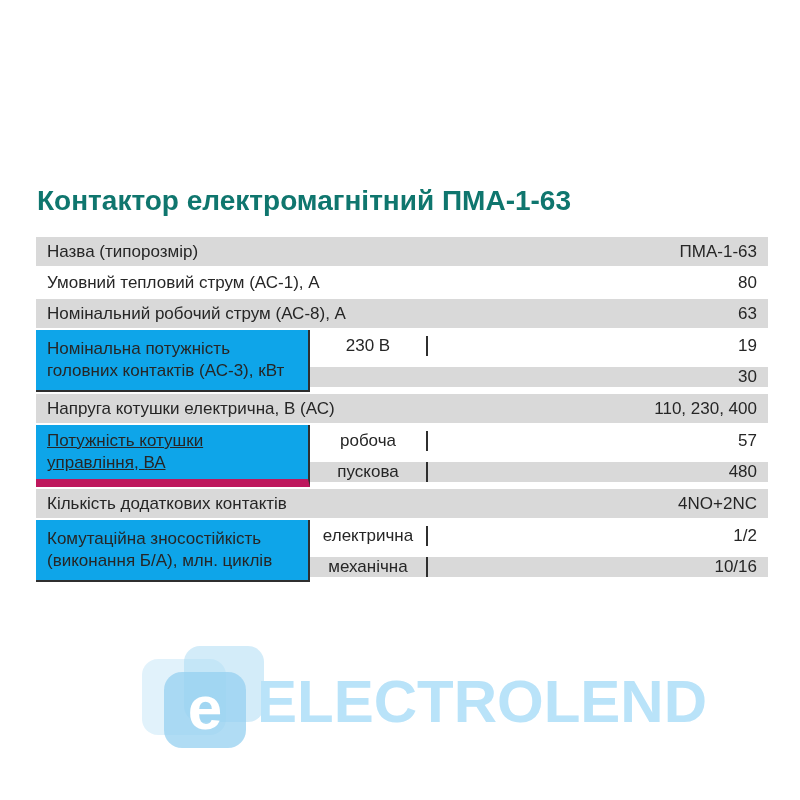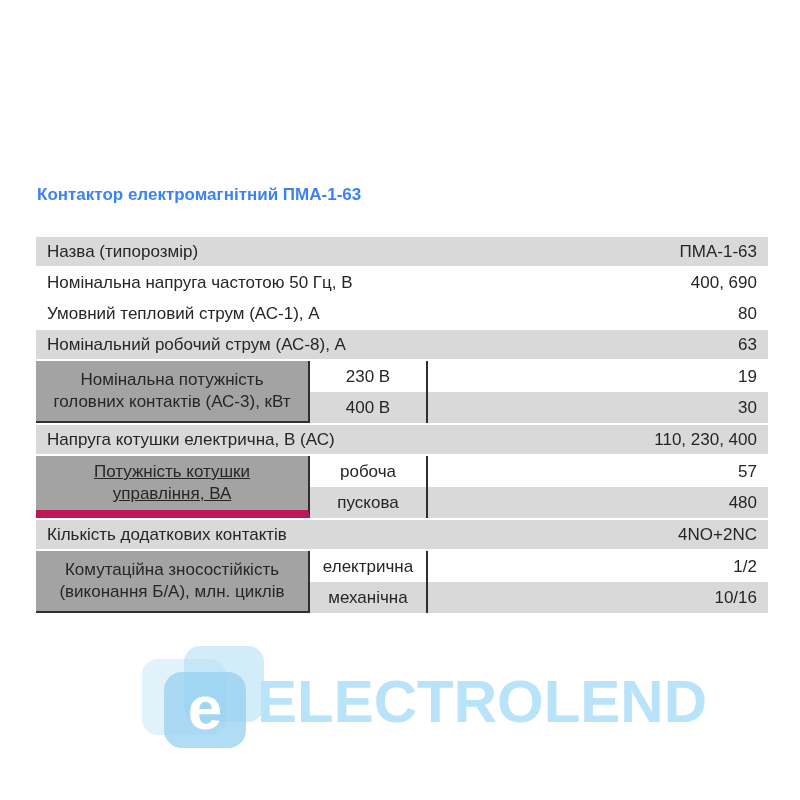"Контактор електромагнітний ПМА-1-63" .doc-title { color: #3b82f6 -> #0f766e; font-size: 17px -> 28px }
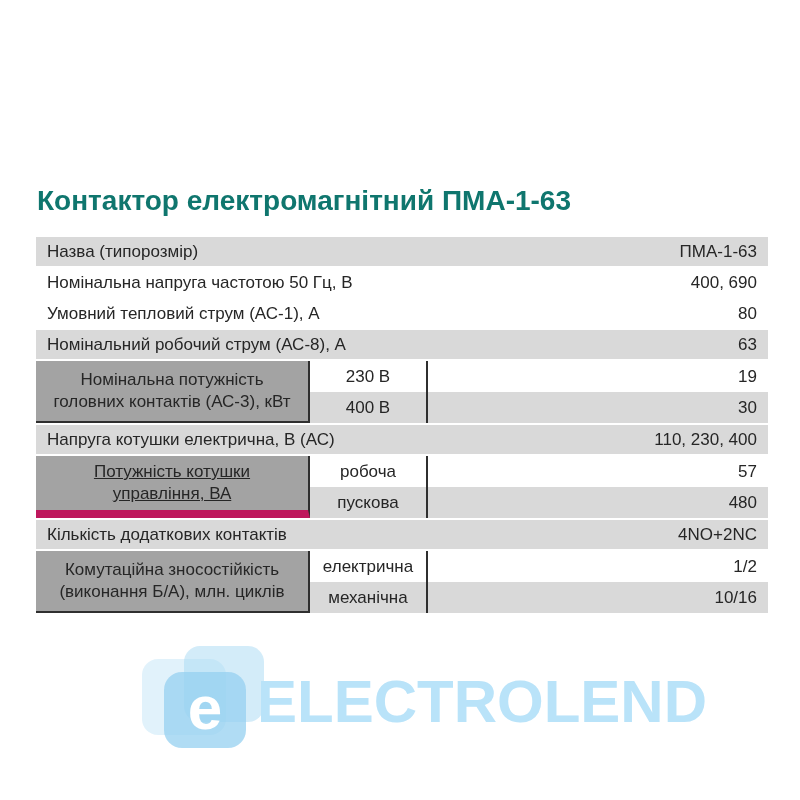"Номінальна напруга частотою 50 Гц," div.row { html: <div> <span>Номінальна напруга частотою 50 Гц, В</span> <span>400, 690</span> </div> -> none }
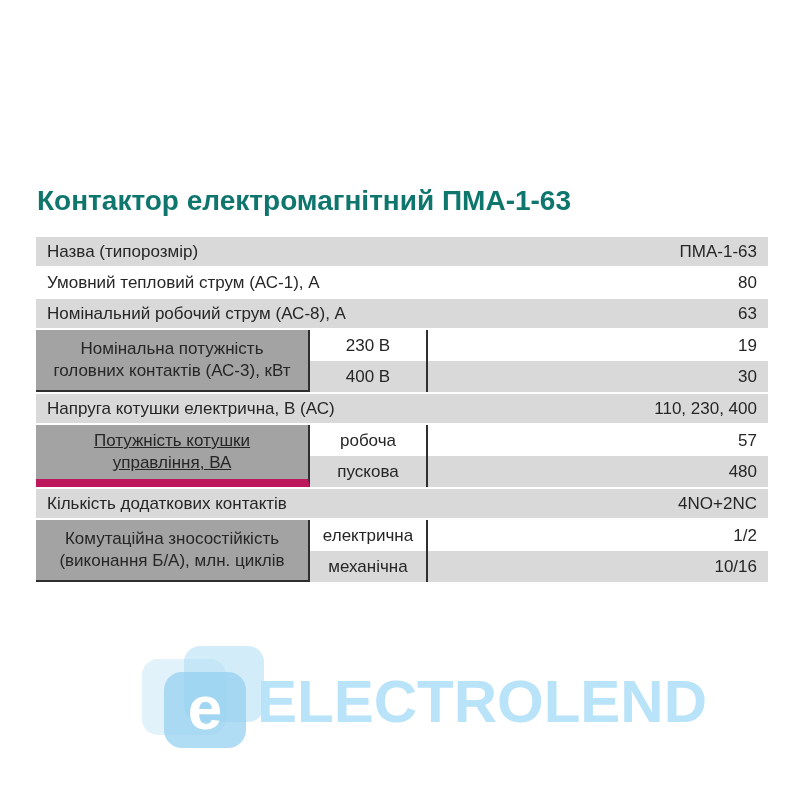"Номінальна потужність головних контактів" .split-label { background: #a3a3a3 -> #0ea5e9; text-align: center -> none }
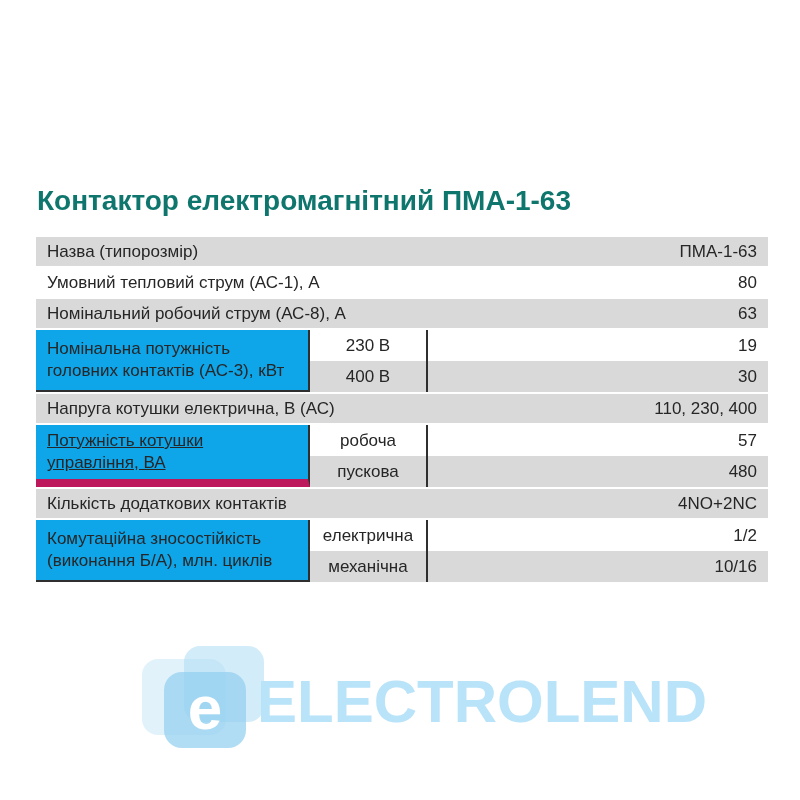"230 В" .sub-row { align-items: none -> center }
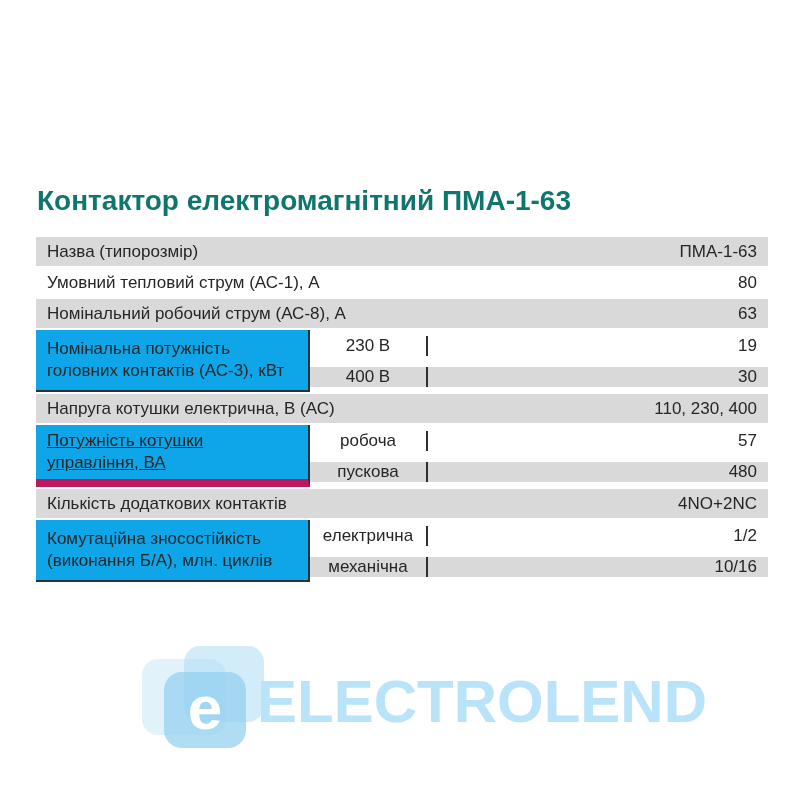"400 В" span.sub-key { html: <span>400 В</span> -> none }
